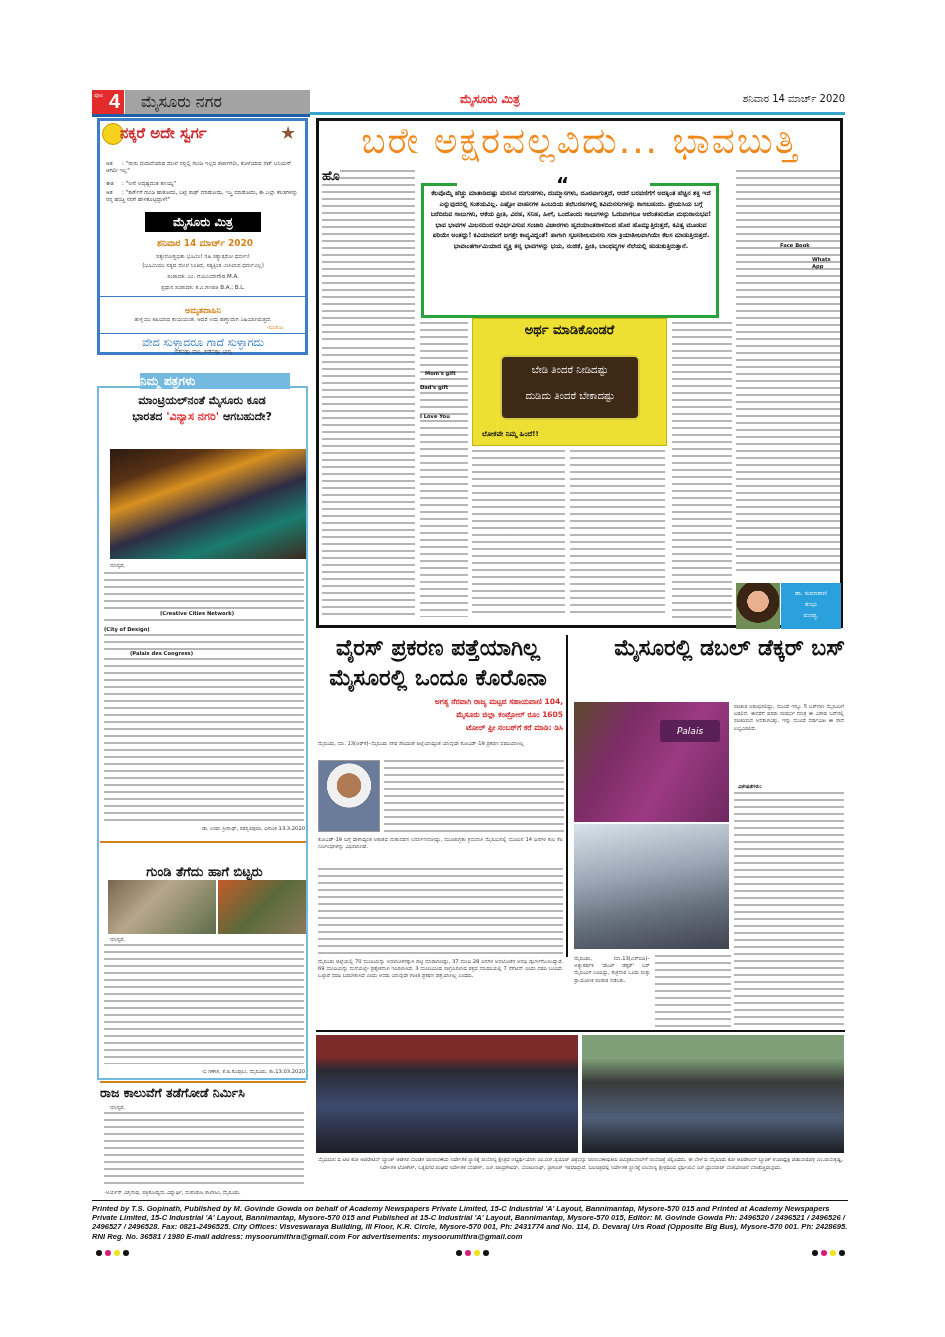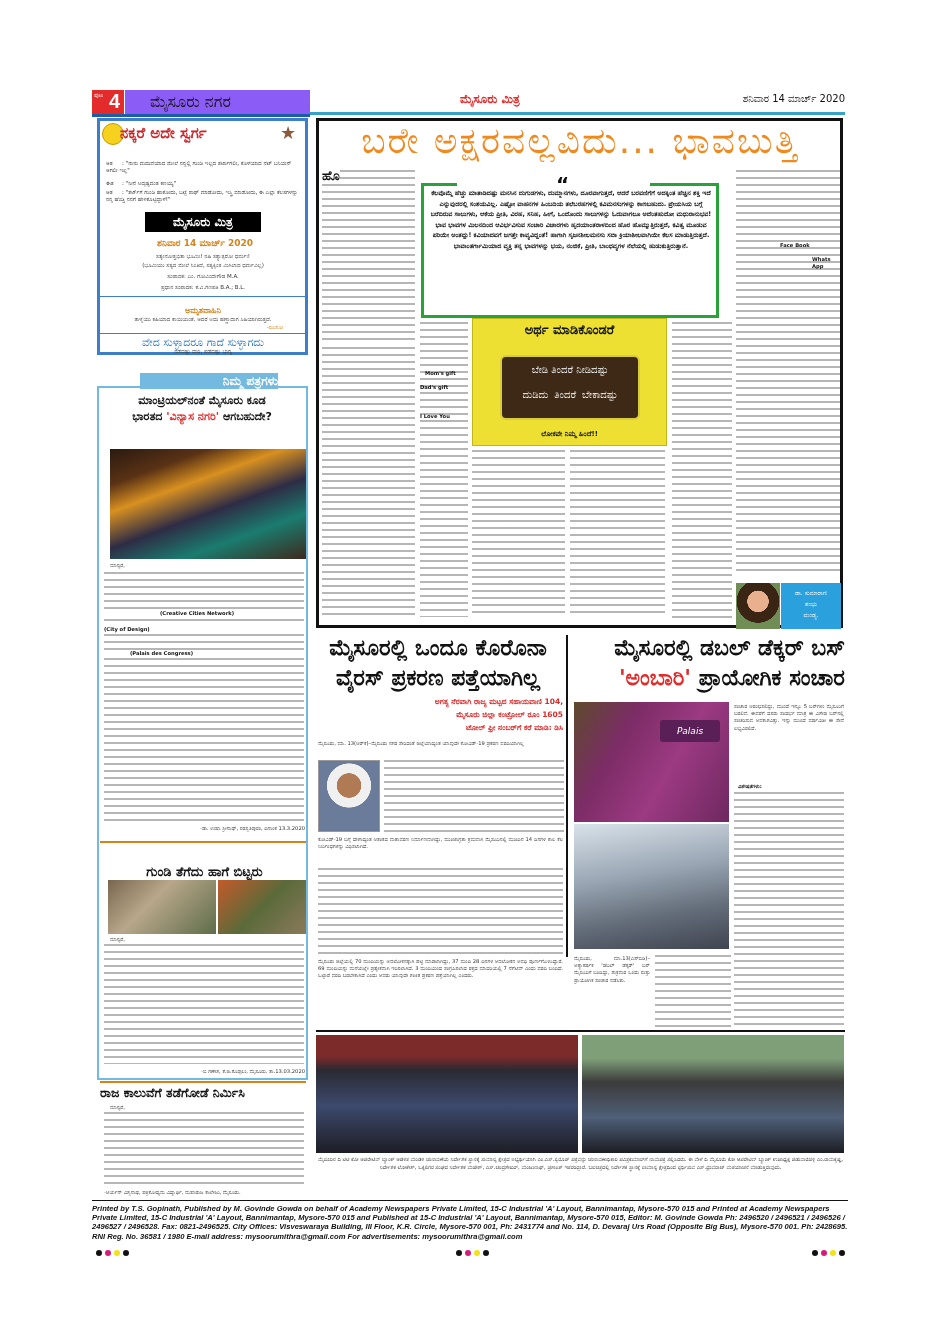"ಮೈಸೂರು ನಗರ" #section-name-bar { background: #8b5cf6 -> #a3a3a3; padding-left: 25px -> 16px }
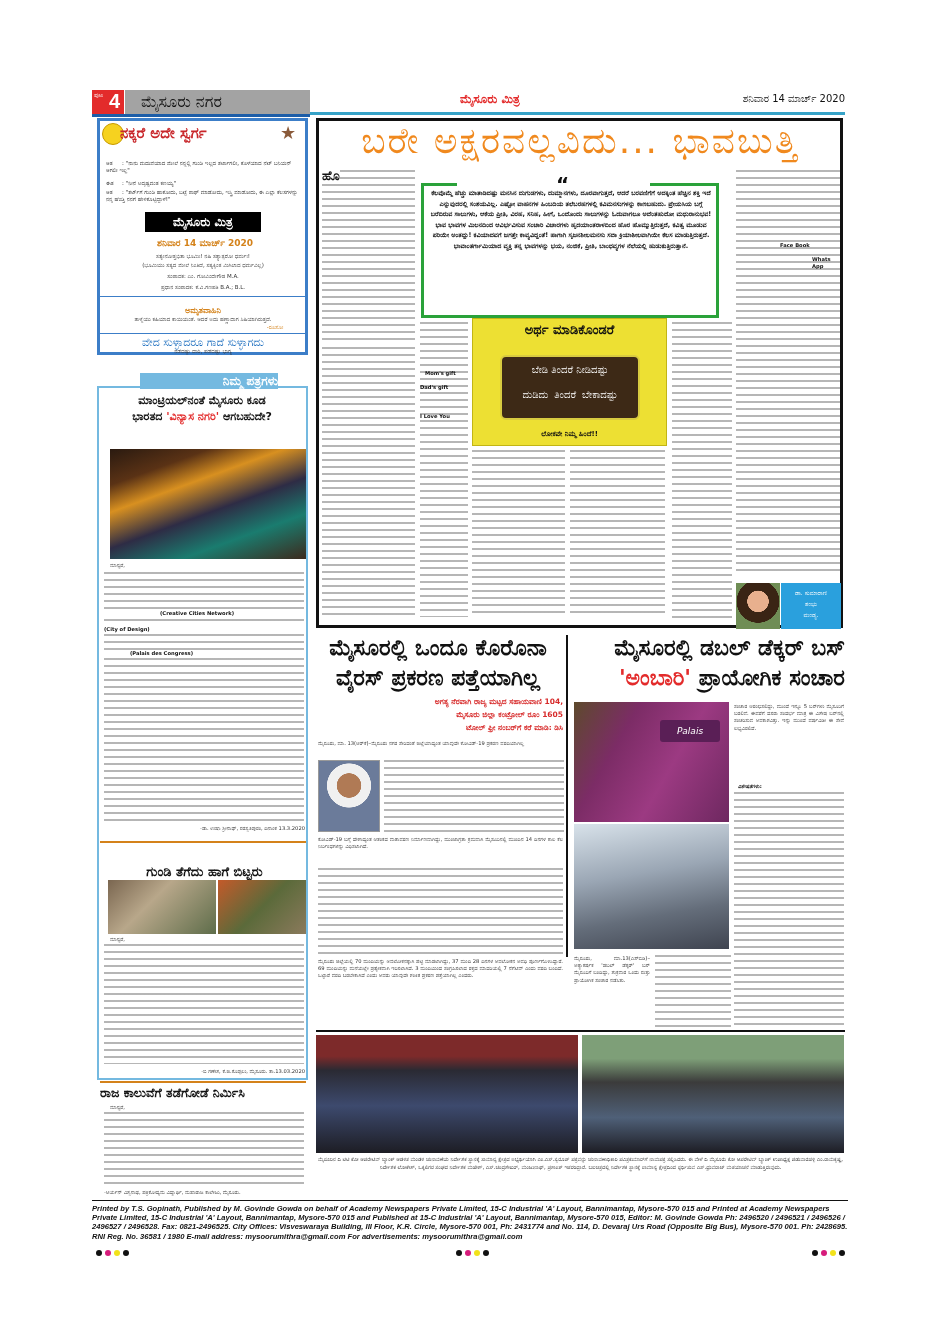"ನಿಮ್ಮ ಪತ್ರಗಳು" #letters-tag { text-align: right -> left; width: 138px -> 150px }
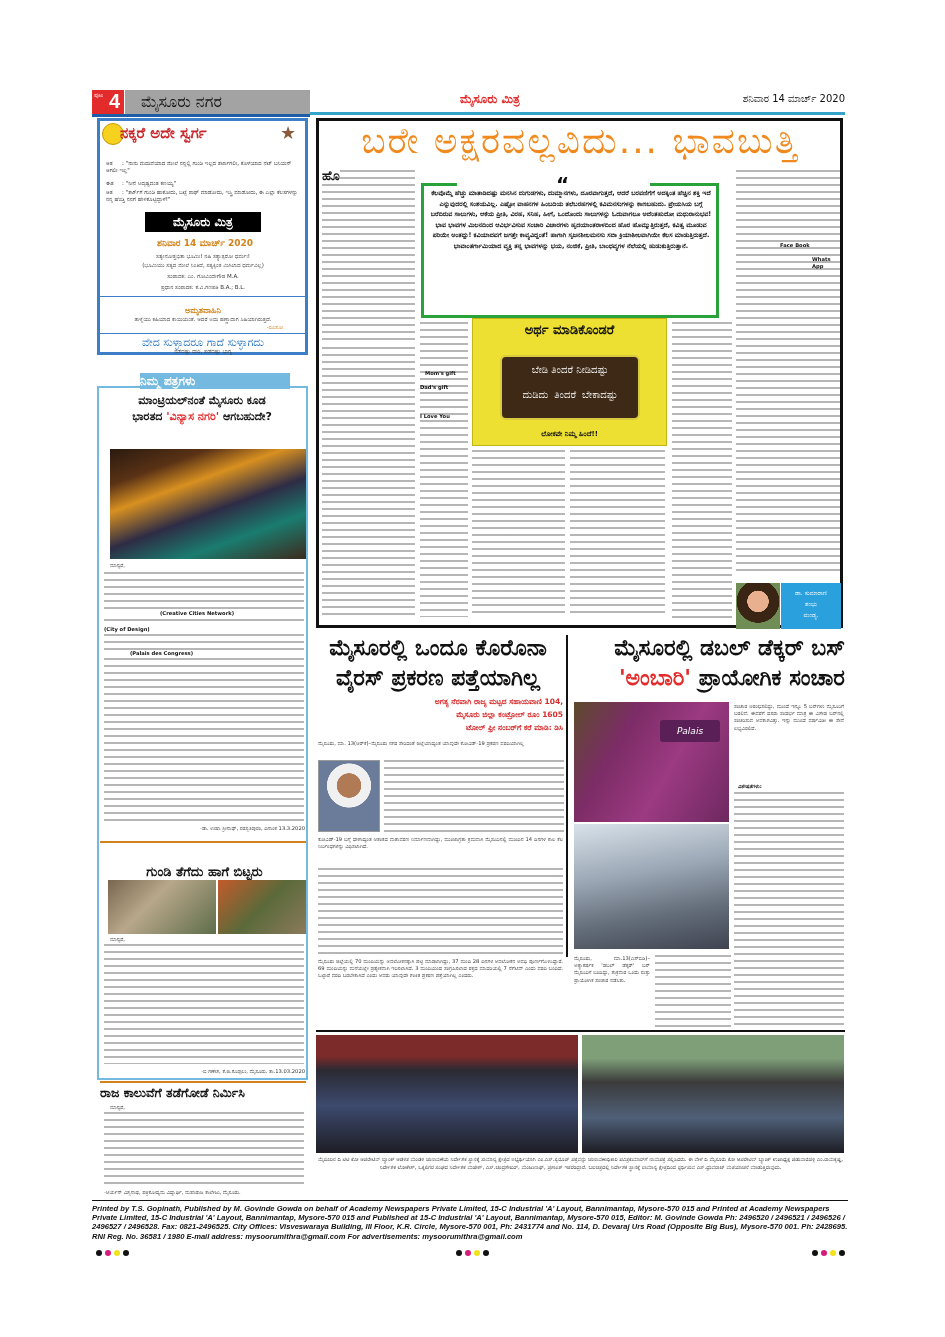"ದುಡಿದು ತಿಂದರೆ ಬೇಕಾದಷ್ಟು" div.abs { font-family: Liberation Mono, monospace -> none }
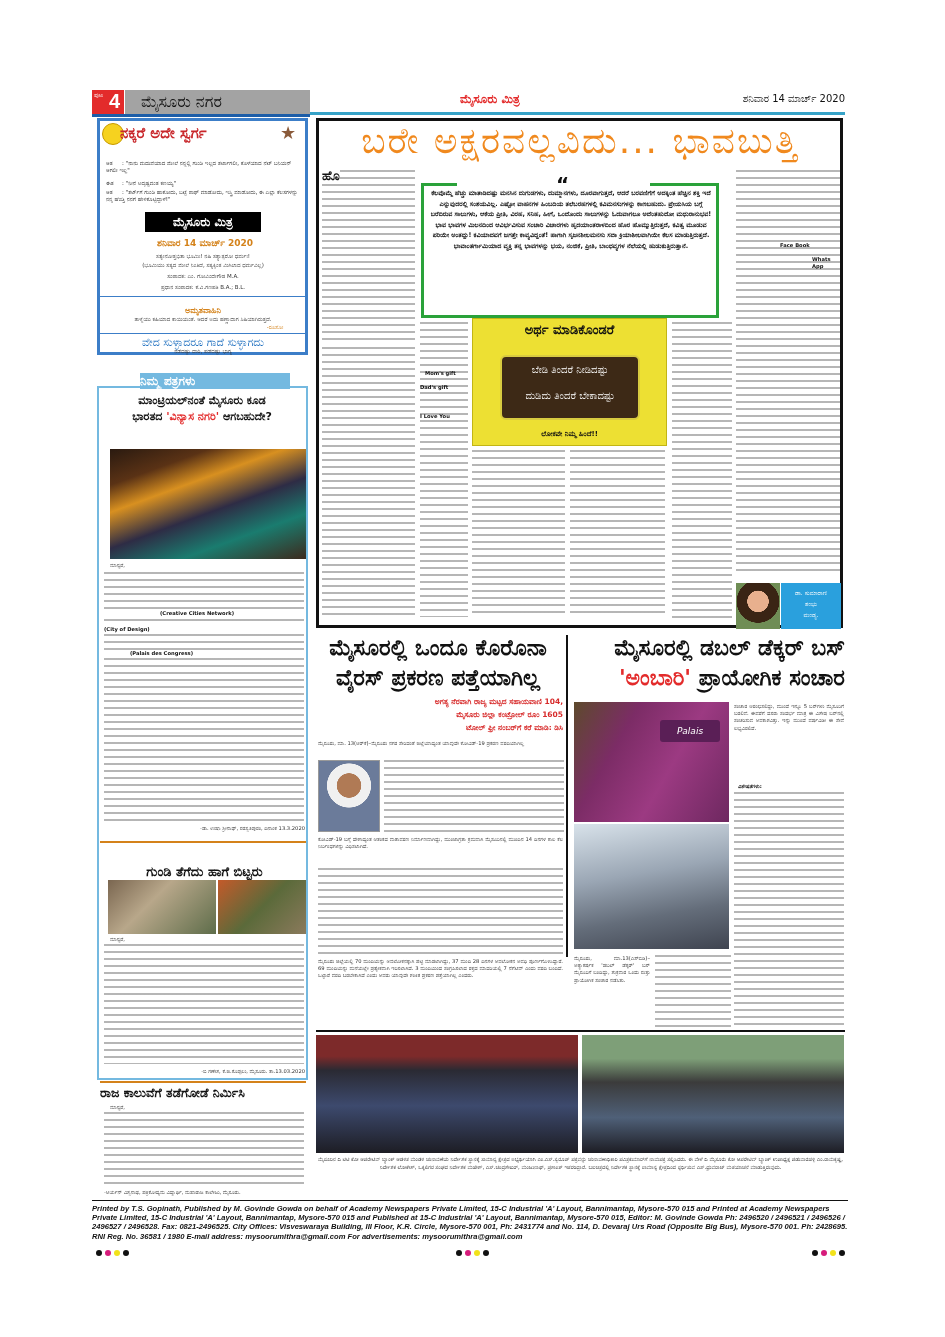"ಲೋಕವೇ ನಿಮ್ಮ ಹಿಂದೆ!!" #sign-caption { text-align: center -> left }
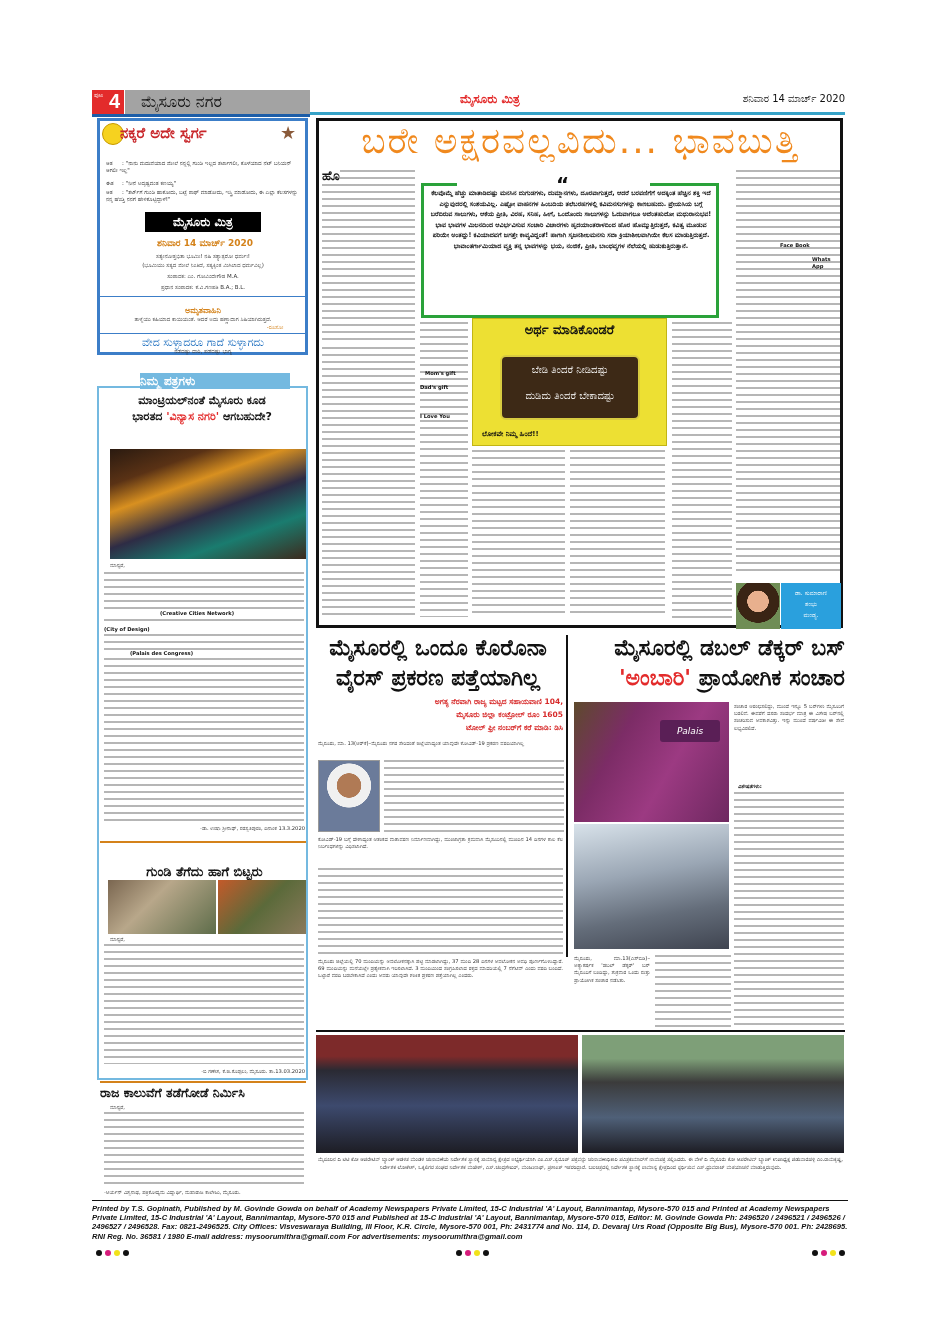"ಮೈಸೂರಲ್ಲಿ ಒಂದೂ ಕೊರೊನಾ" div { order: before "ವೈರಸ್ ಪ್ರಕರಣ ಪತ್ತೆಯಾಗಿಲ್ಲ" -> after "ವೈರಸ್ ಪ್ರಕರಣ ಪತ್ತೆಯಾಗಿಲ್ಲ" }
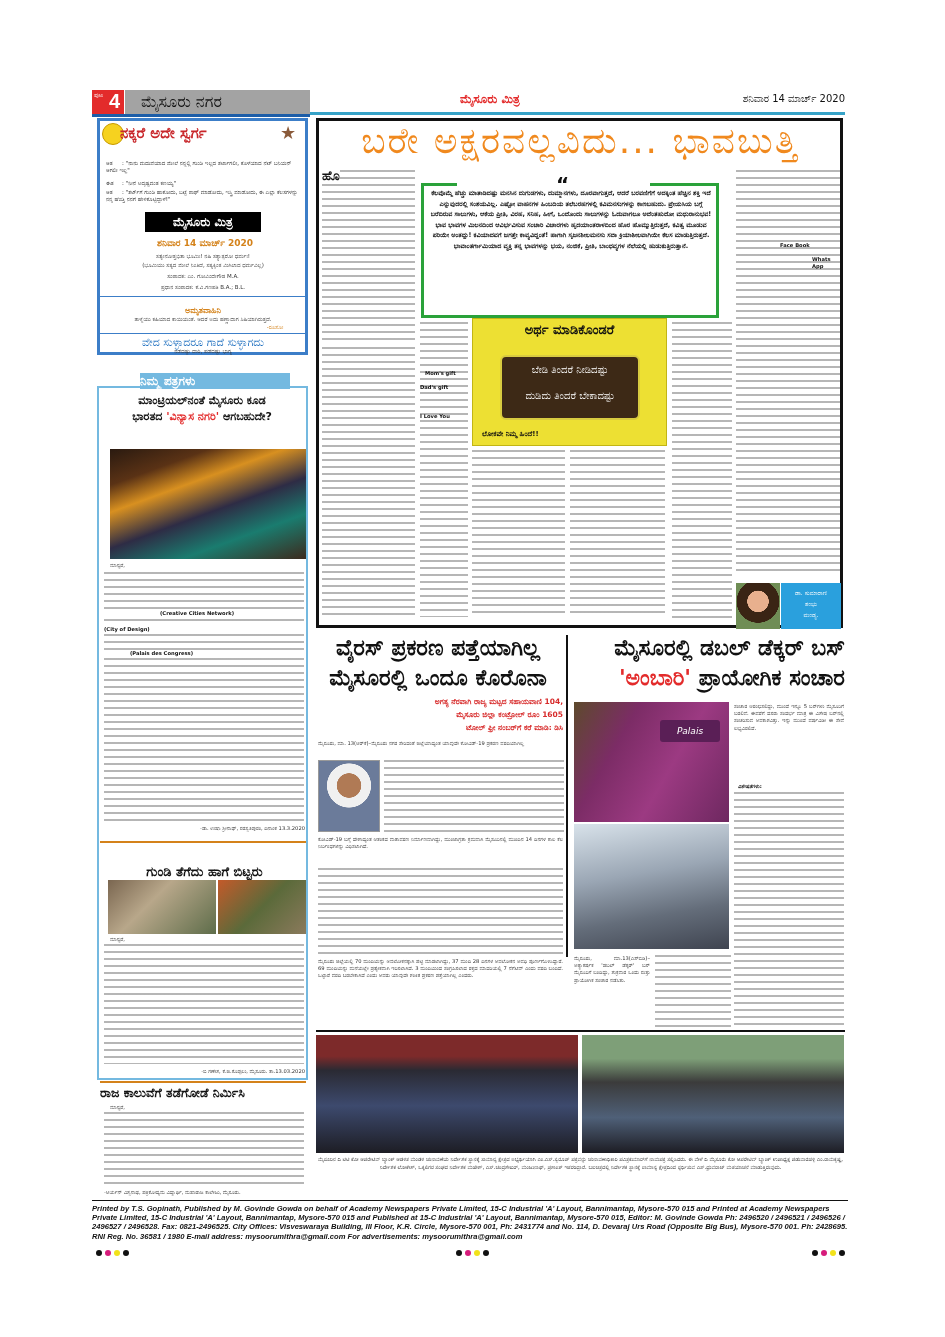"'ಅಂಬಾರಿ' ಪ್ರಾಯೋಗಿಕ ಸಂಚಾರ" div { html: <div><span>'ಅಂಬಾರಿ'</span> <span>ಪ್ರಾಯೋಗಿಕ ಸಂಚಾರ</span></div> -> none }
